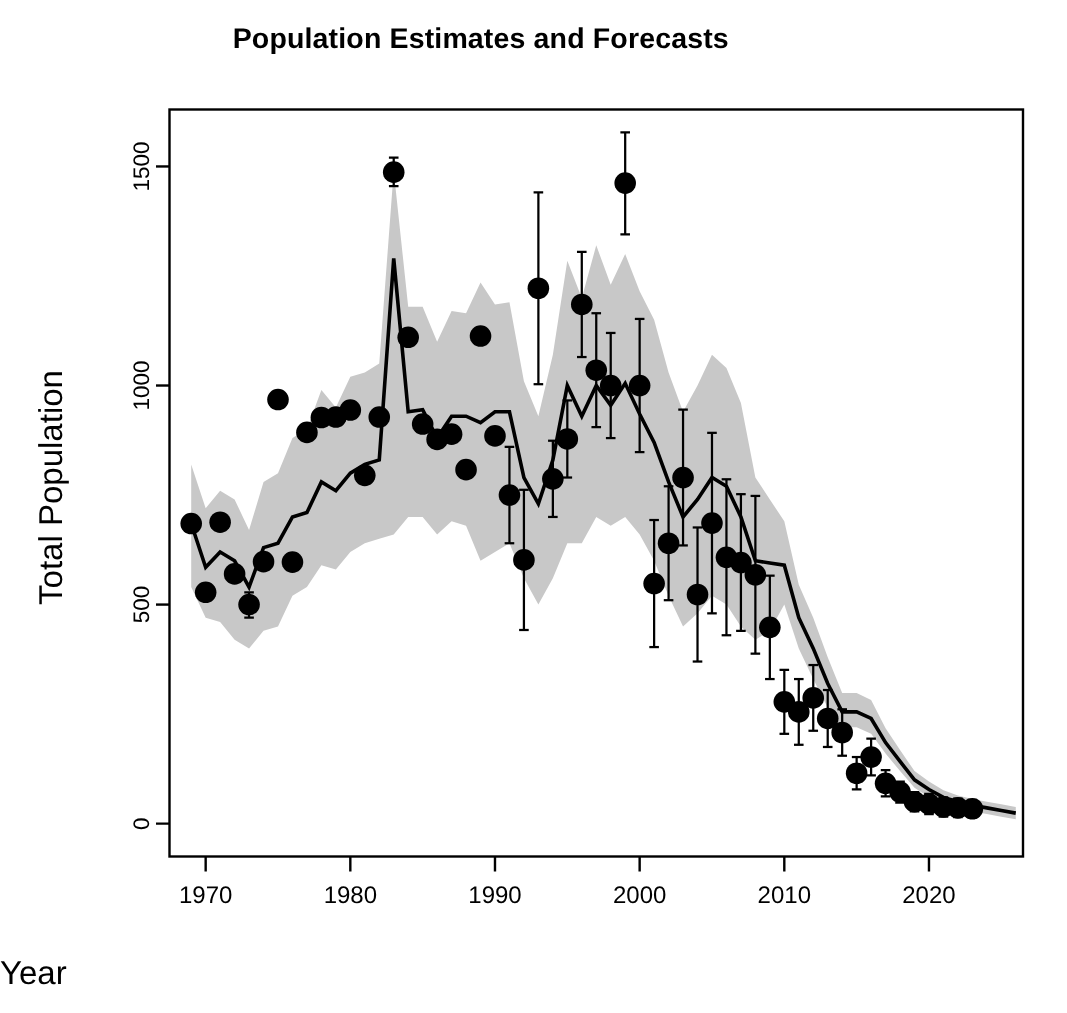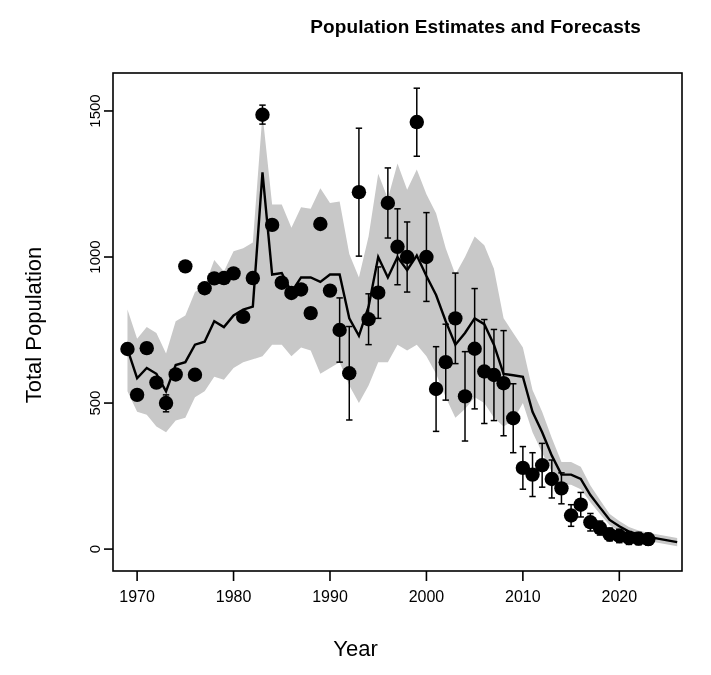"Population Estimates and Forecasts" #chart-title { text-align: right -> center }
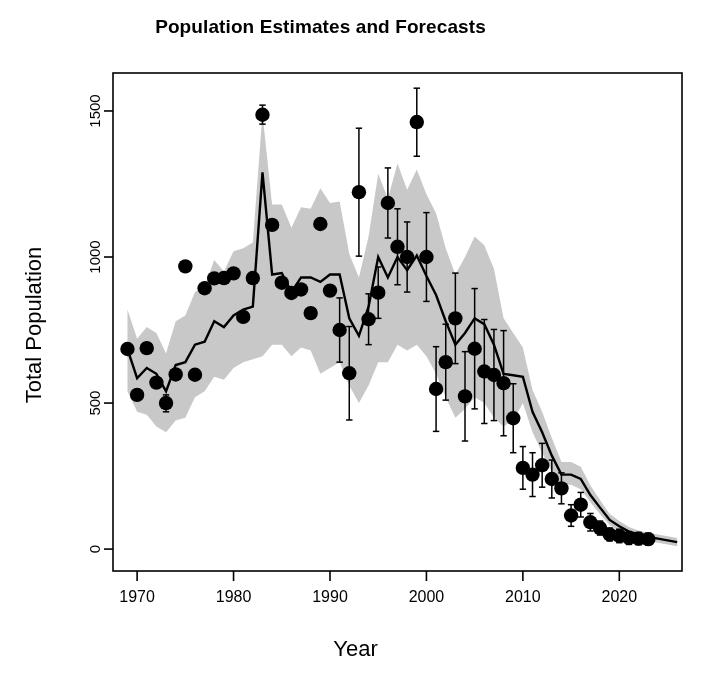"Year" #xlabel { text-align: center -> none }
